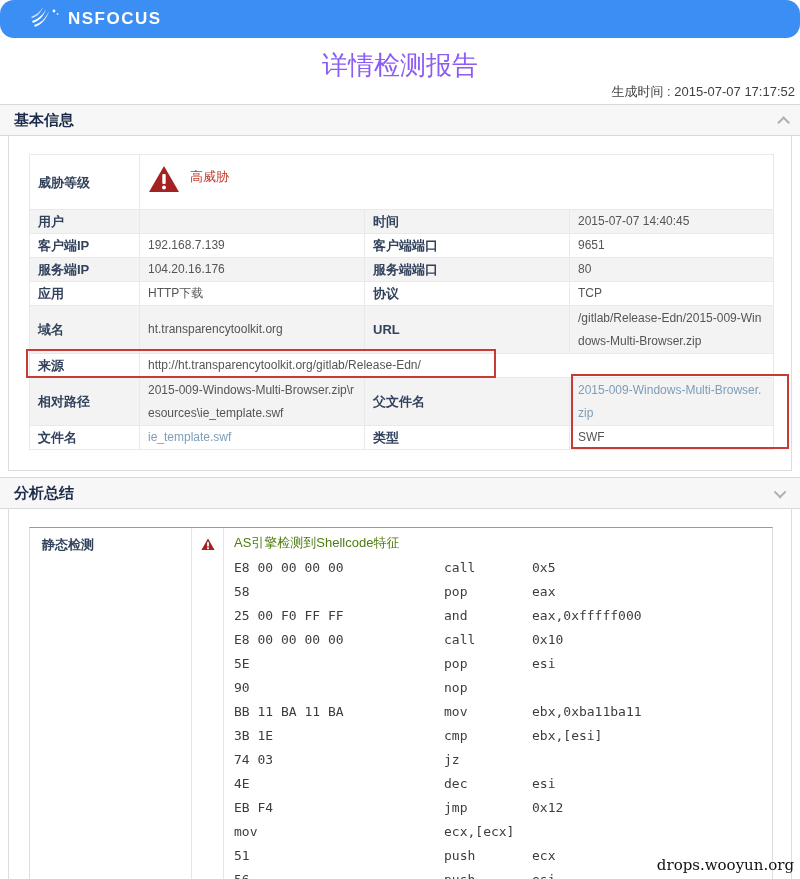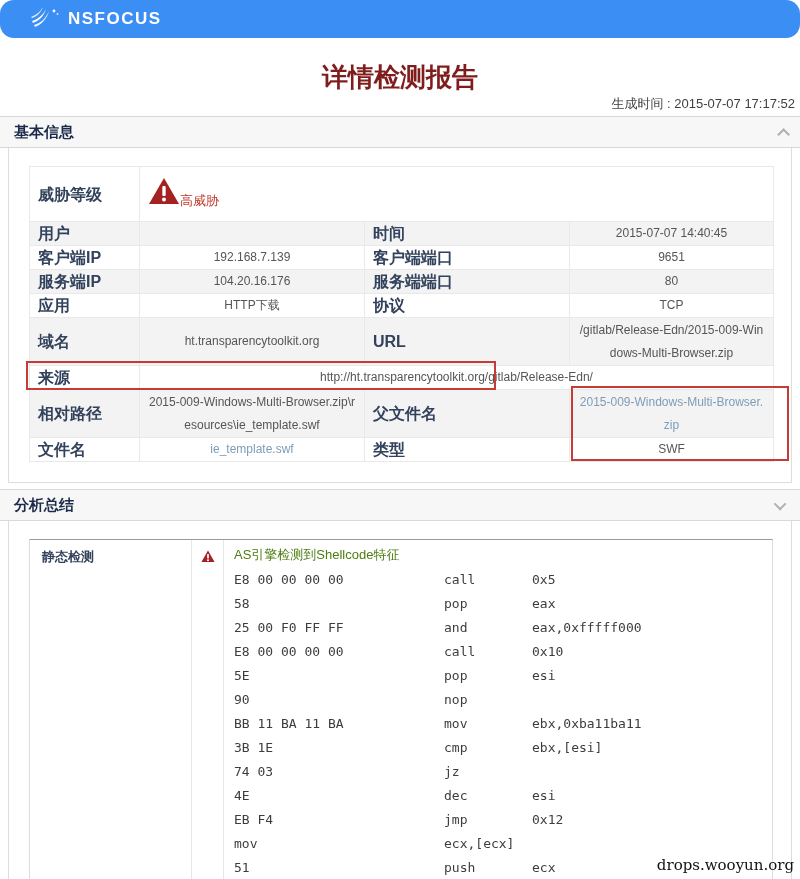"详情检测报告" .page-title { color: #7f1d1d -> #8b5cf6; font-weight: bold -> normal; margin-top: 24px -> 12px }
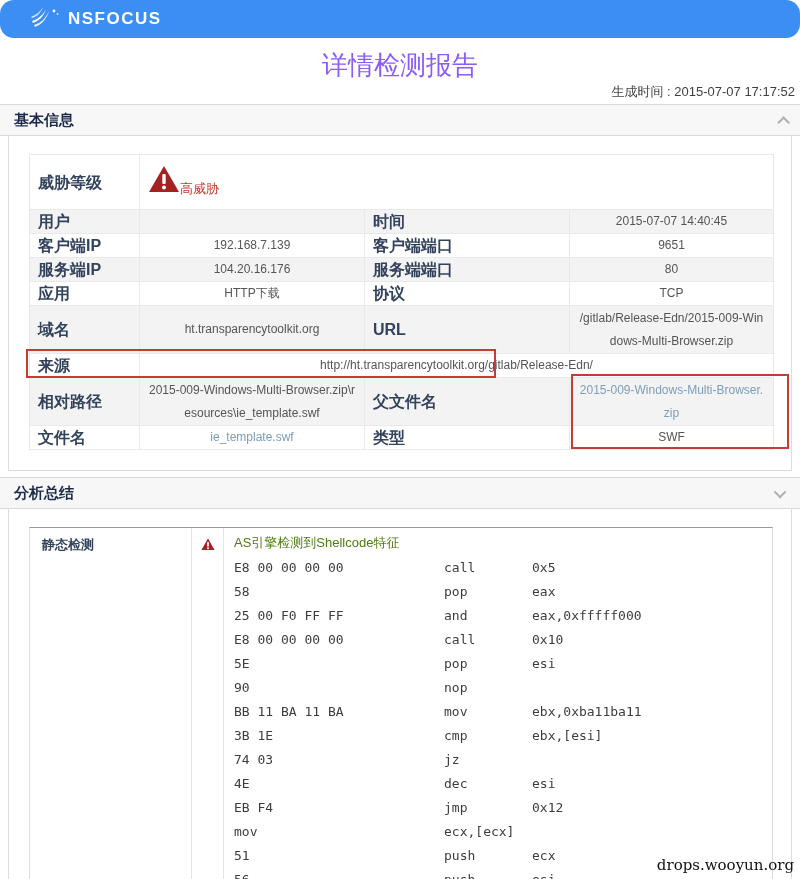"威胁等级" td.lbl { font-size: 16px -> 13px }
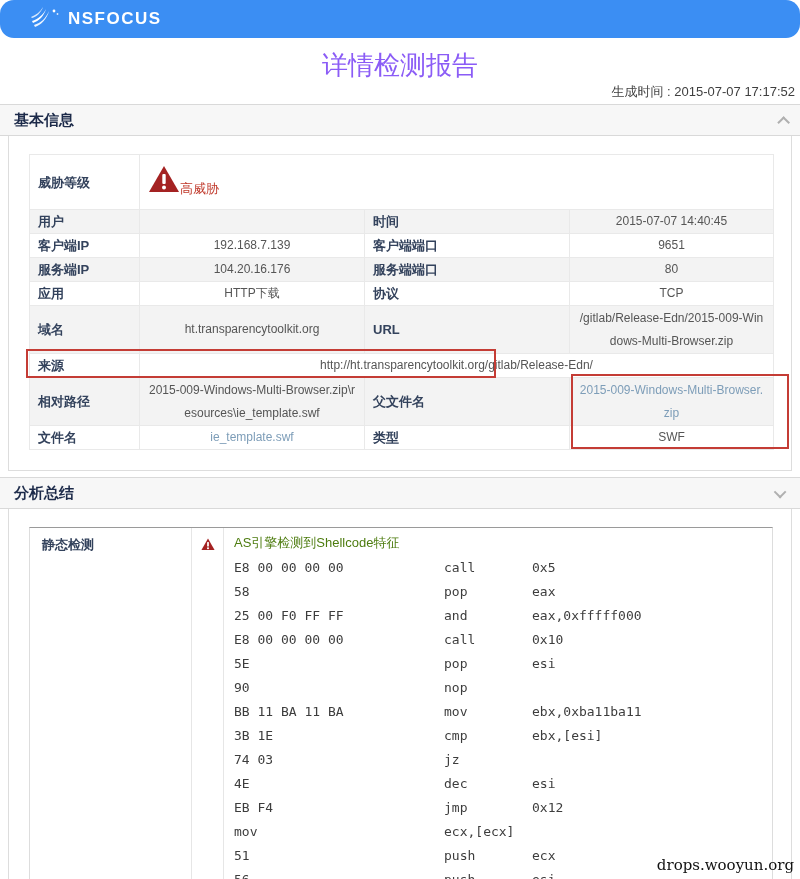"高威胁" .threat-cell { align-items: flex-end -> flex-start; gap: none -> 10px }
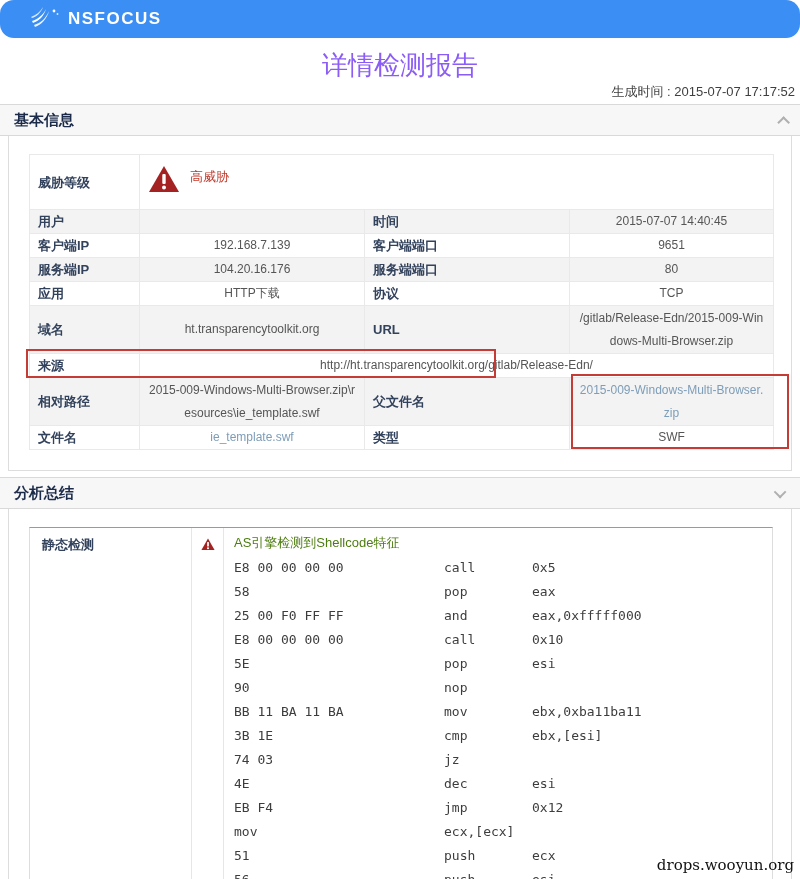"2015-07-07 14:40:45" td.val { text-align: center -> none }
